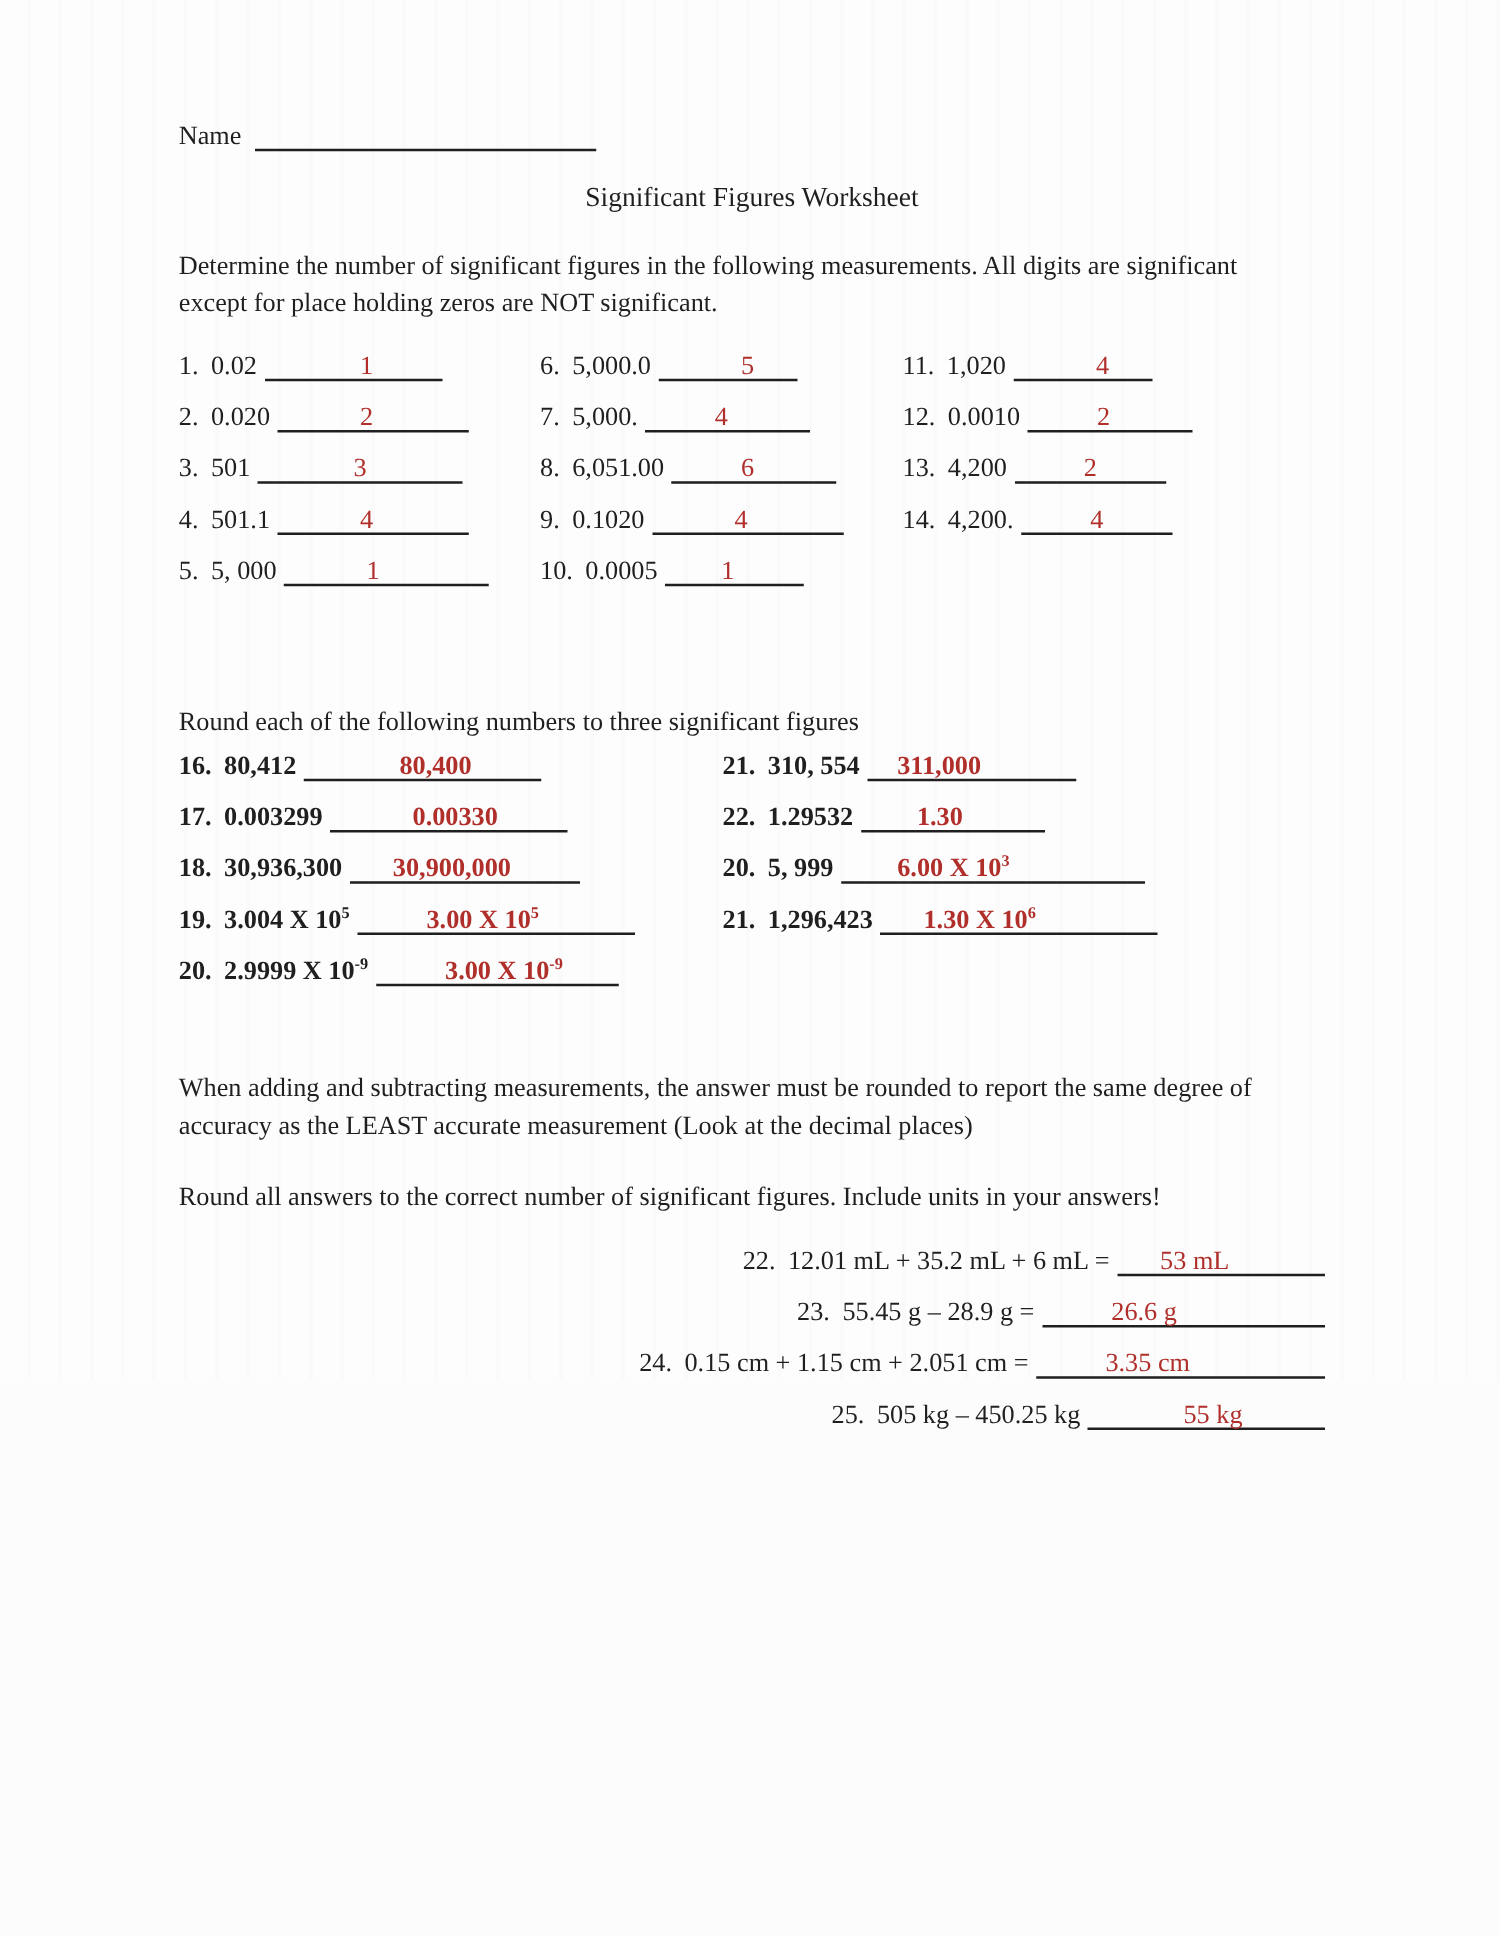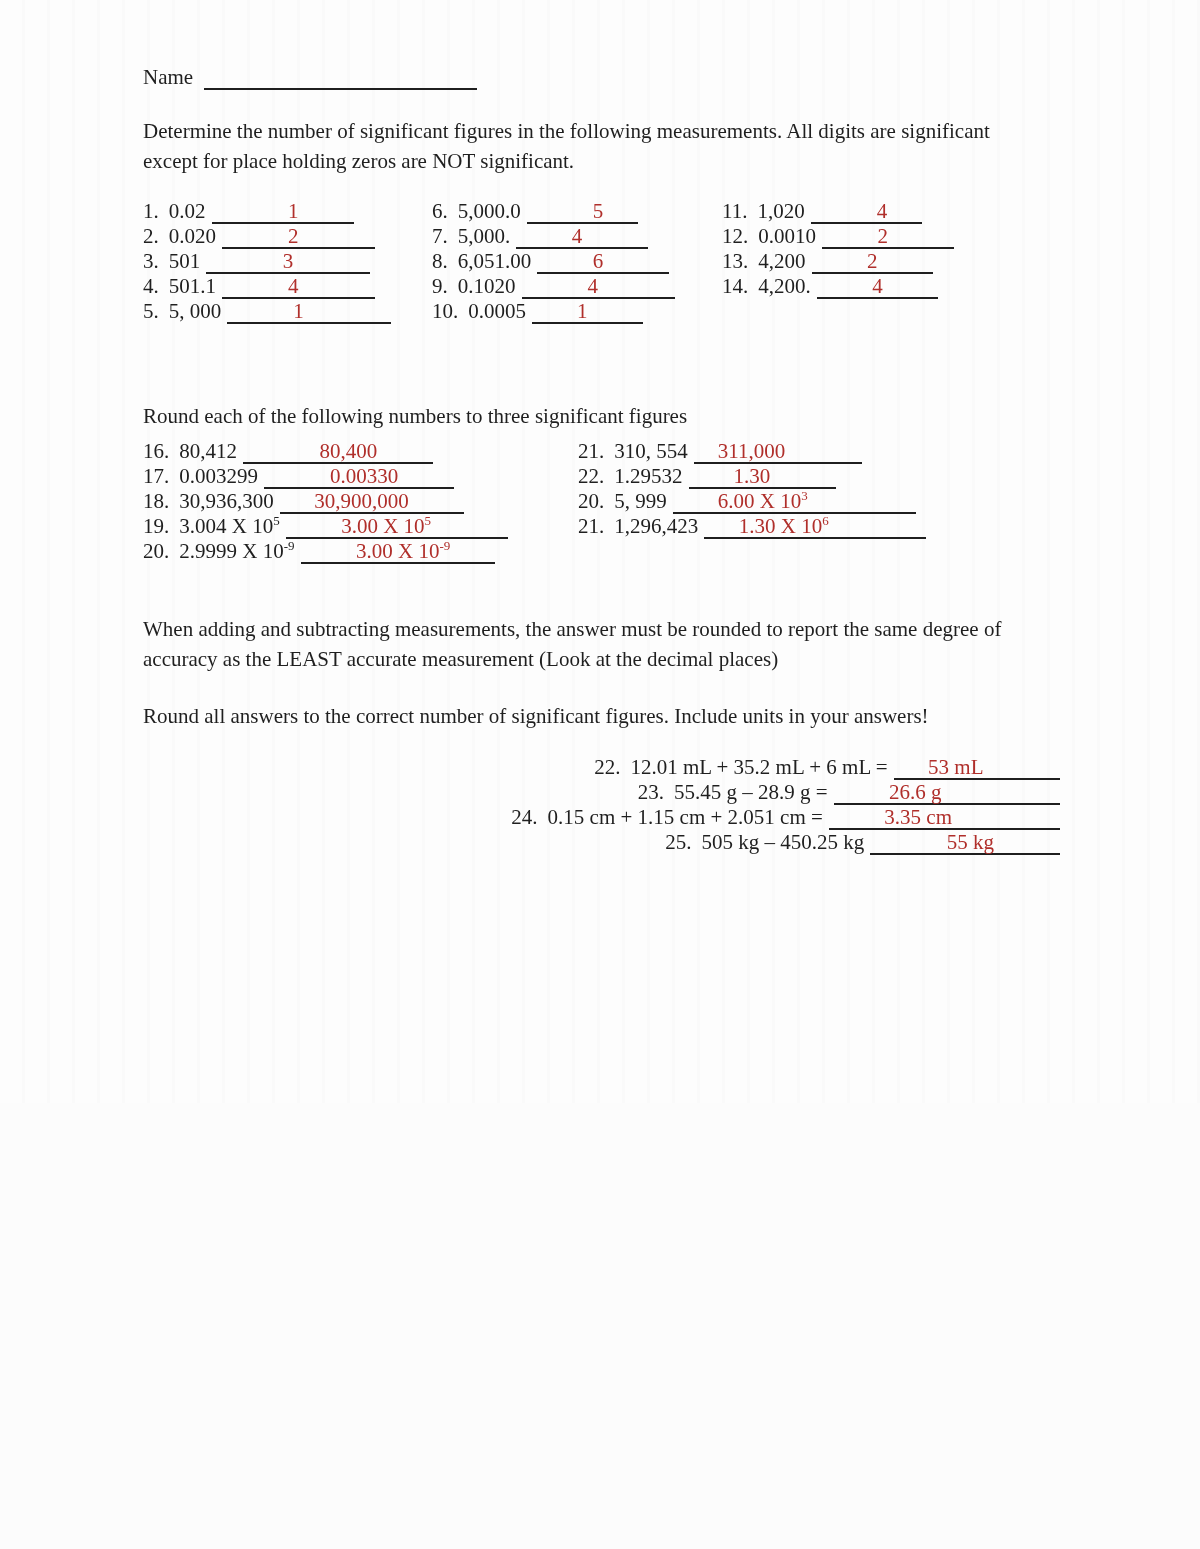"Name __________________________" .page { padding: 65px 140px 0 143px -> 96px 140px 0 143px }
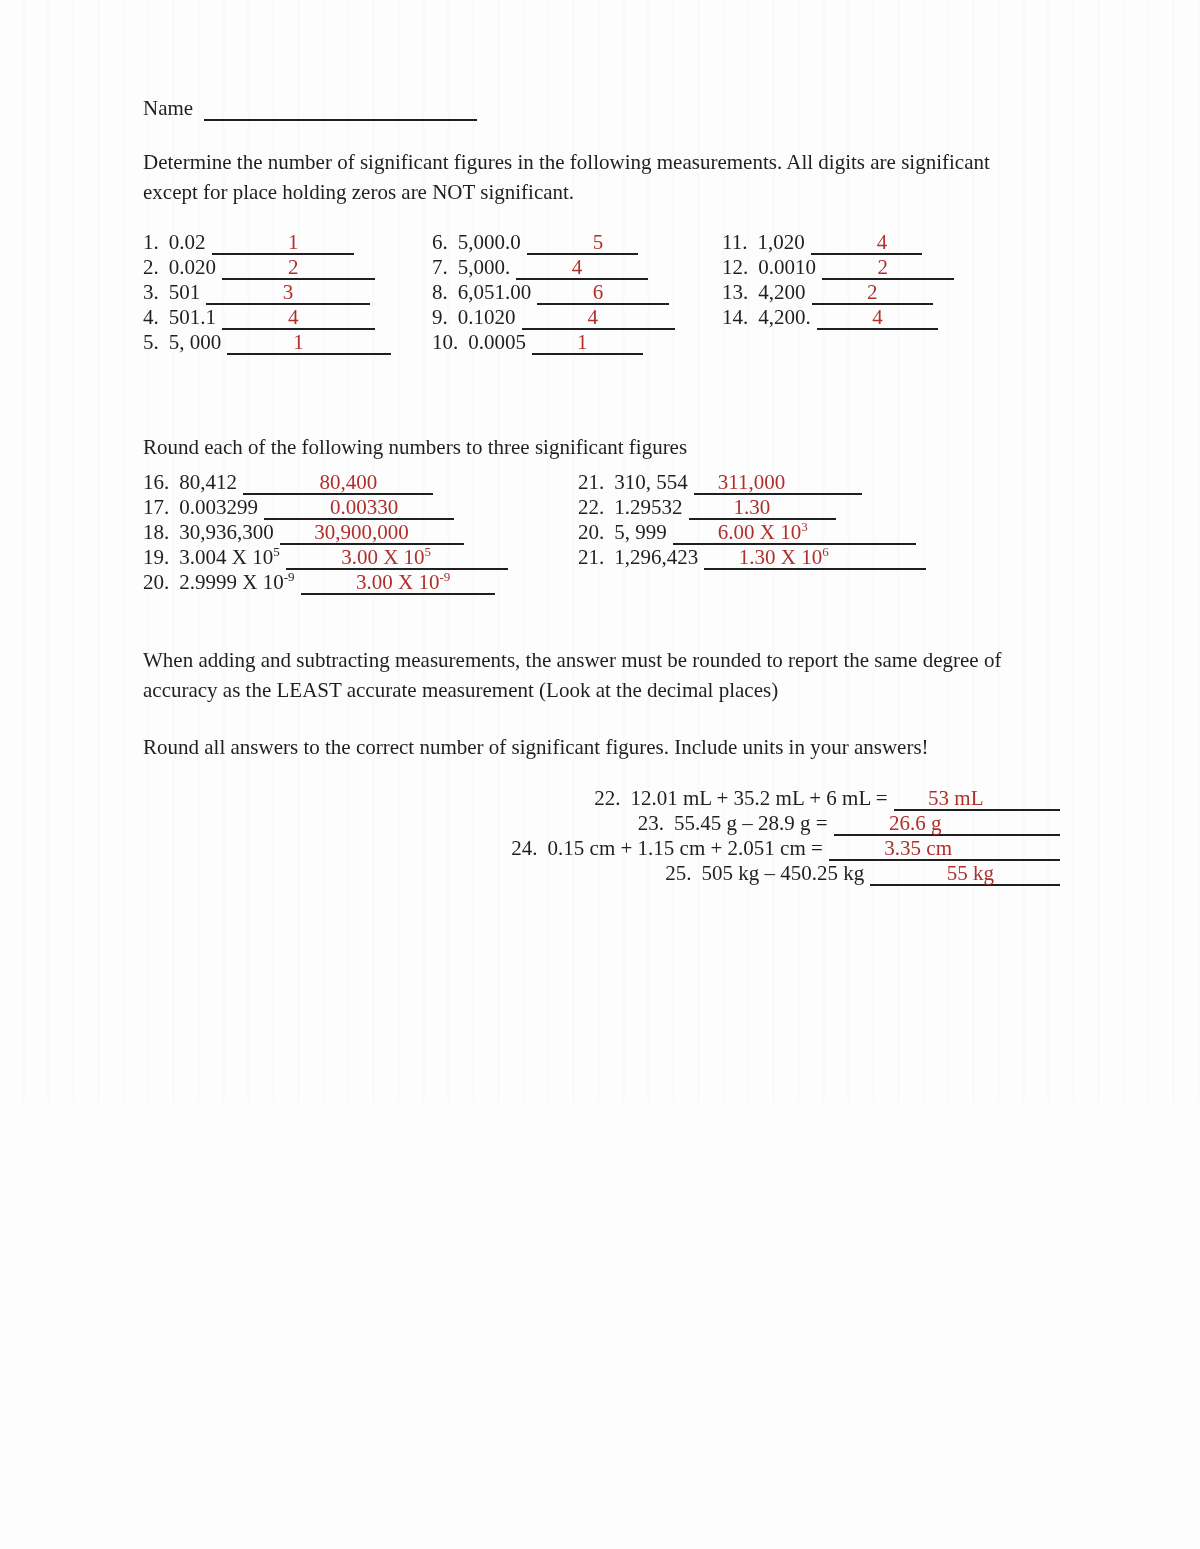"Significant Figures Worksheet" div.title { html: none -> <div>Significant Figures Worksheet</div> }
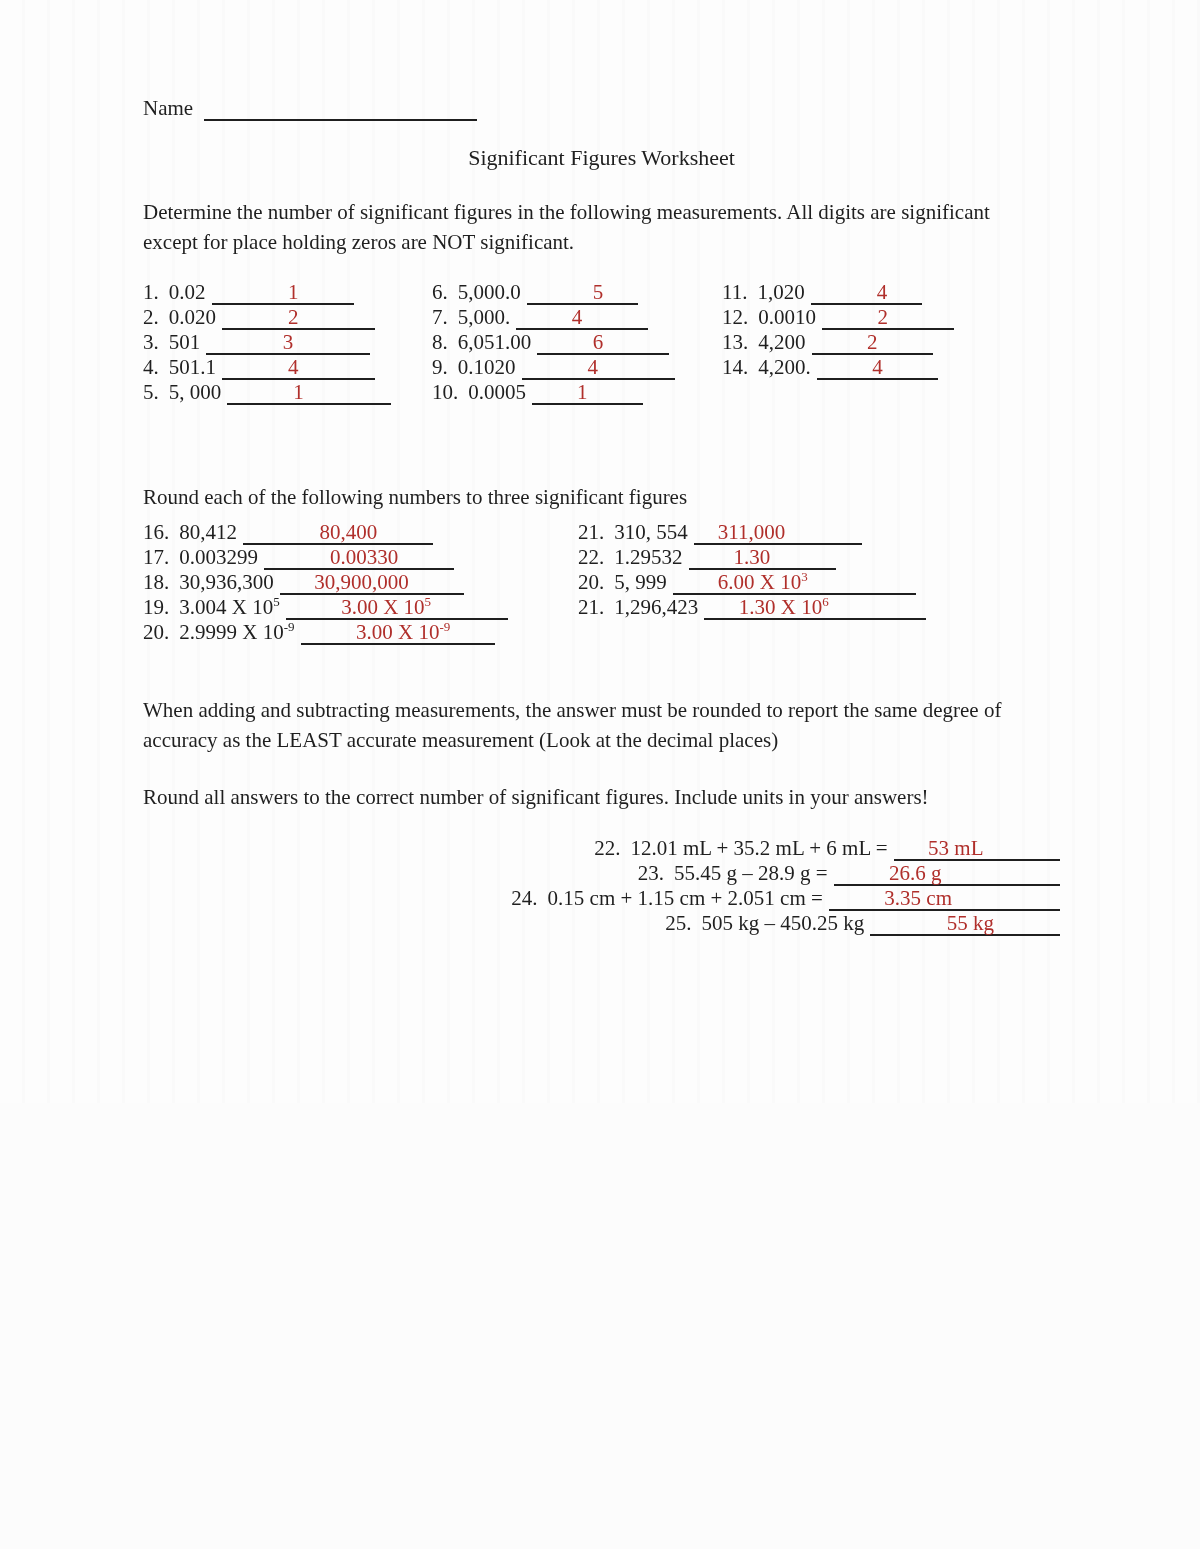"1. 0.02 _______ 1 _____" .prob { margin-bottom: 0 -> 16px }
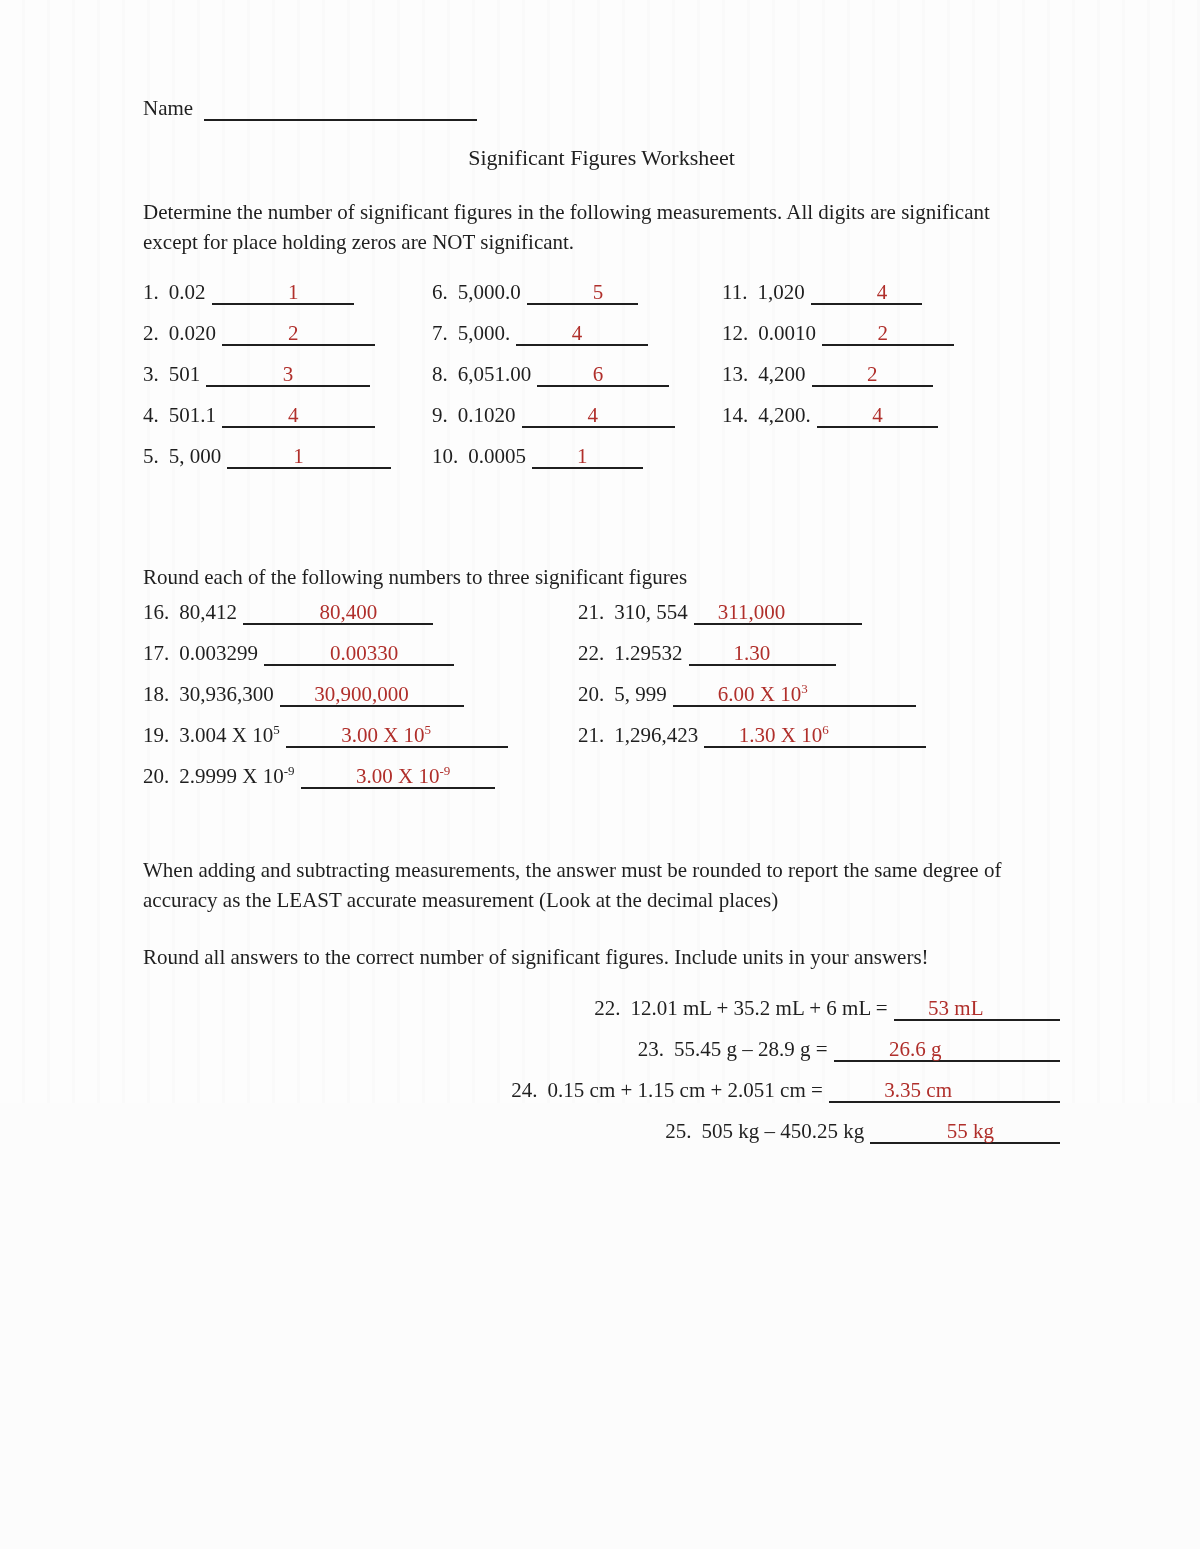"16. 80,412 _______ 80,400 _____" .grid2 { font-weight: none -> bold }
